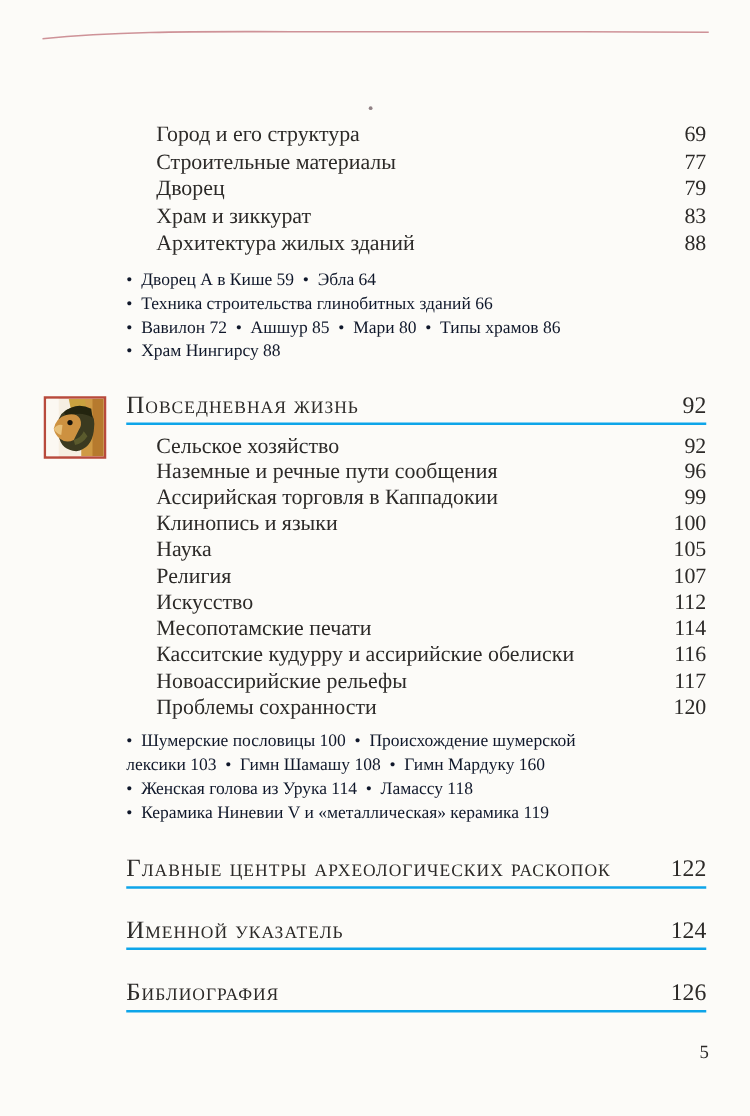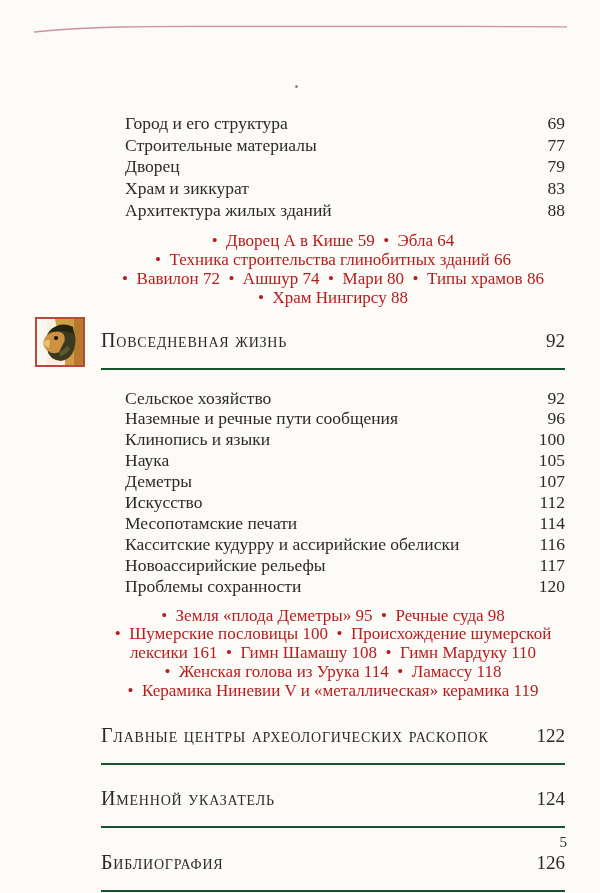"Город и его структура" .content { top: 16px -> 0 }
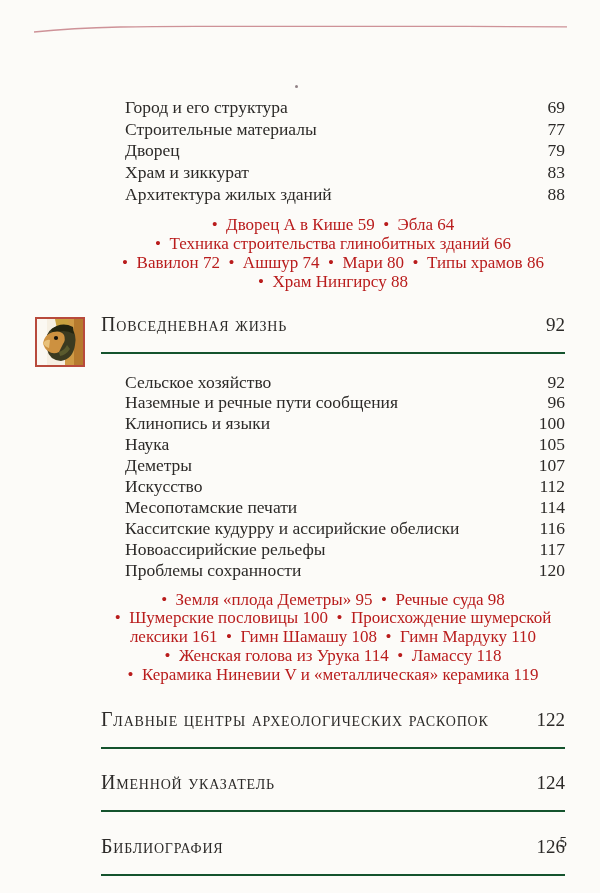"• Дворец А в Кише" .subs { color: #b91c1c -> #0f172a; font-size: 17px -> 14px; text-align: center -> left }
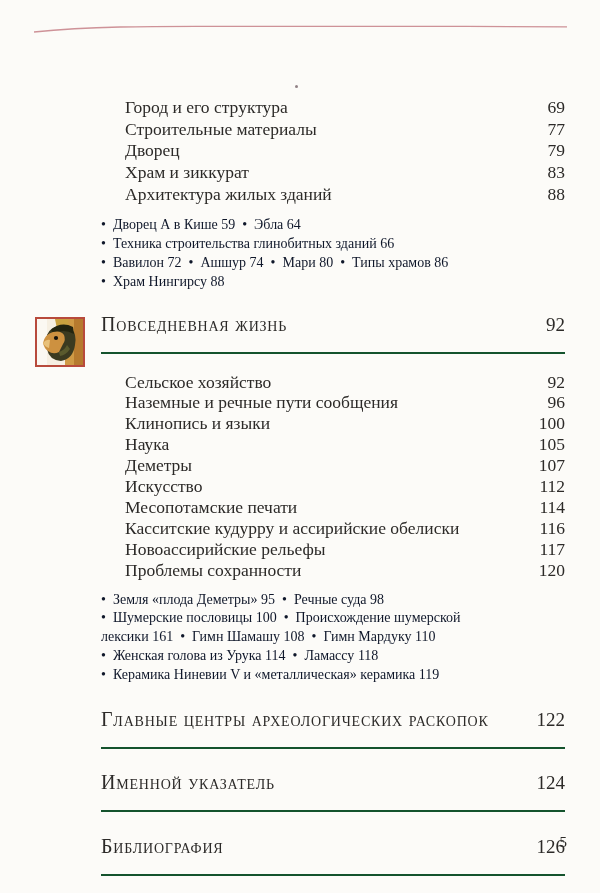"• Вавилон 72 • Ашшур" span { text: 74 -> 85 }
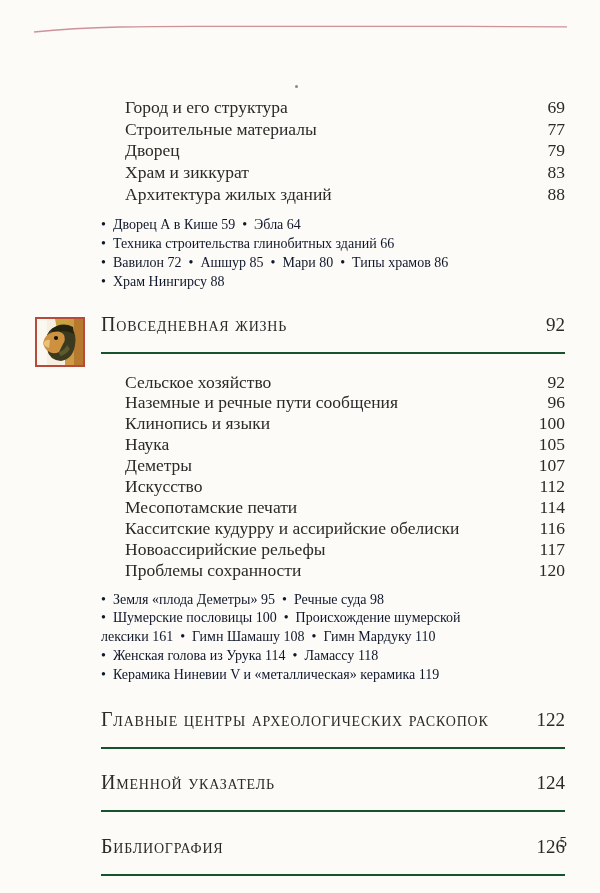"Повседневная жизнь" .chap { border-bottom: 2px solid #14532d -> 2px solid #0ea5e9; padding-bottom: 16px -> 2px }
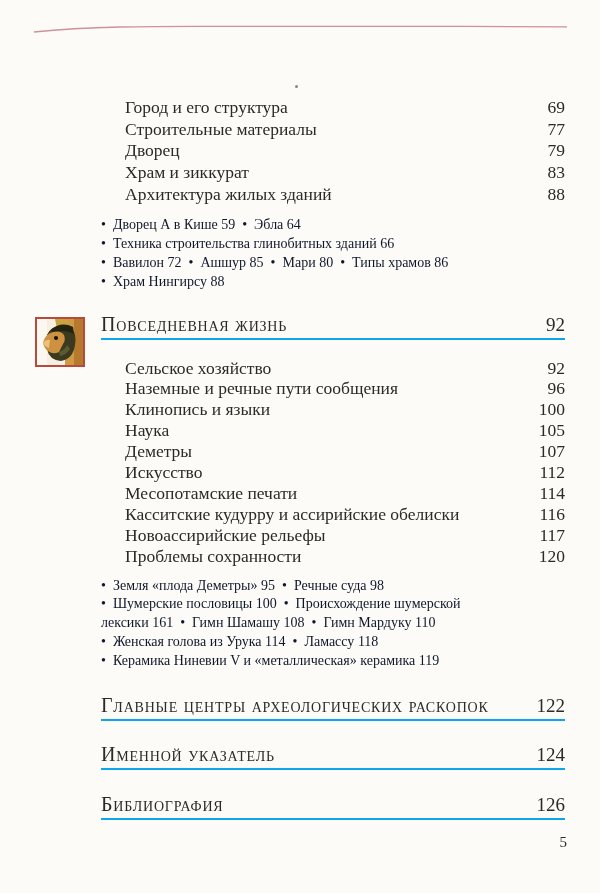"Сельское хозяйство" .block-daily { margin-top: 18px -> 6px }
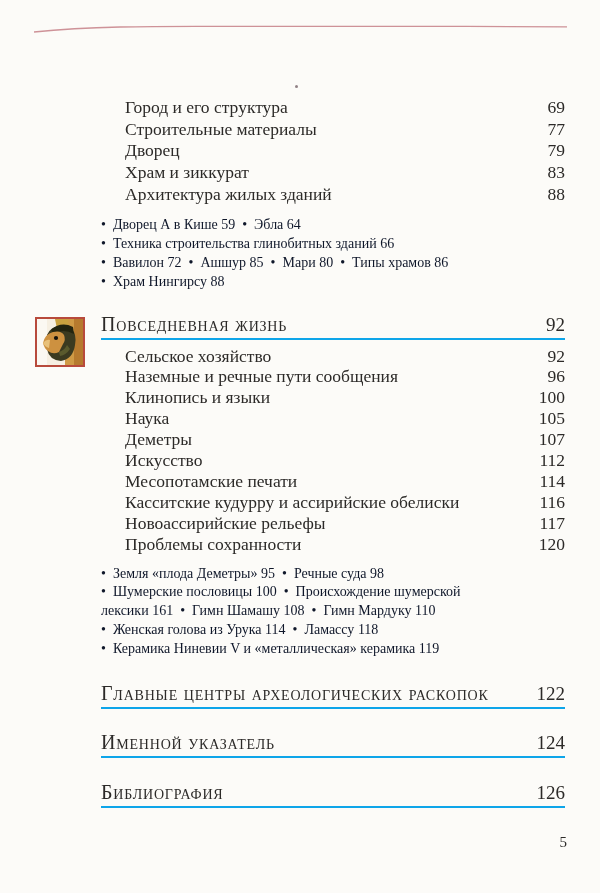"Ассирийская торговля в Каппадокии" div.row { html: none -> <div> <span><span>Ассирийская торговля в Каппадокии</span><span></span><span></span></span> <span>99</span> </div> }
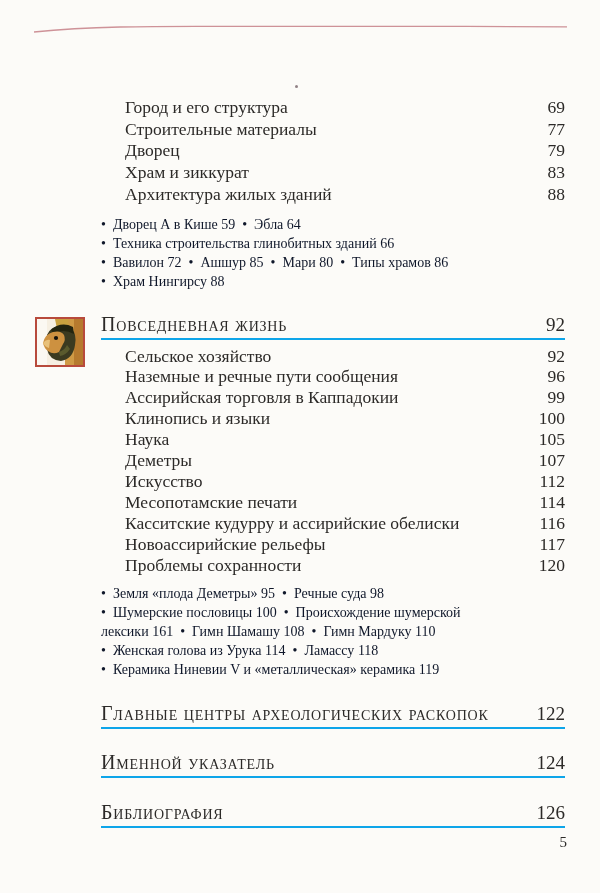"Деметры" span { text: Деметры -> Религия }
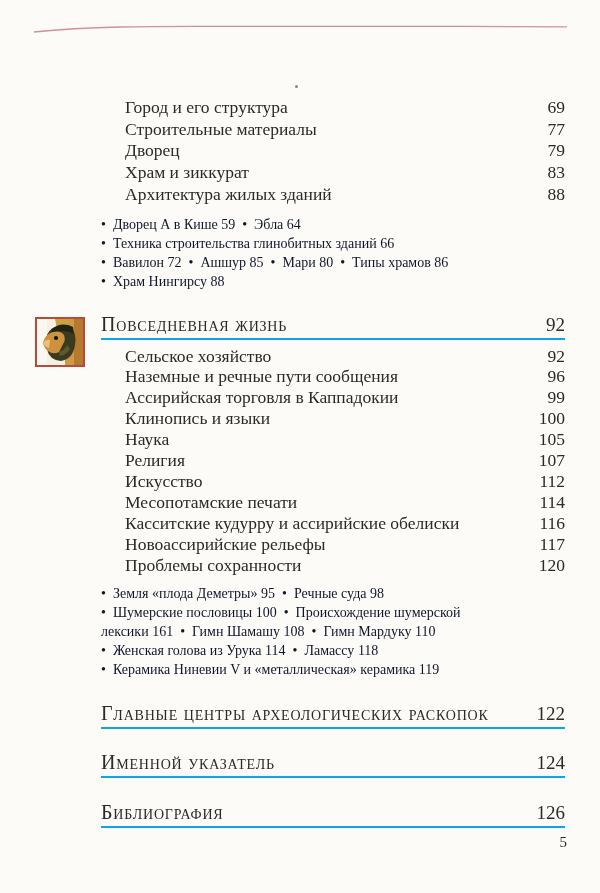"• Земля «плода Деметры» 95" div.sub { html: <div><span>• Земля «плода Деметры» 95 • Речные суда 98</span><span></span><span></span></div> -> none }
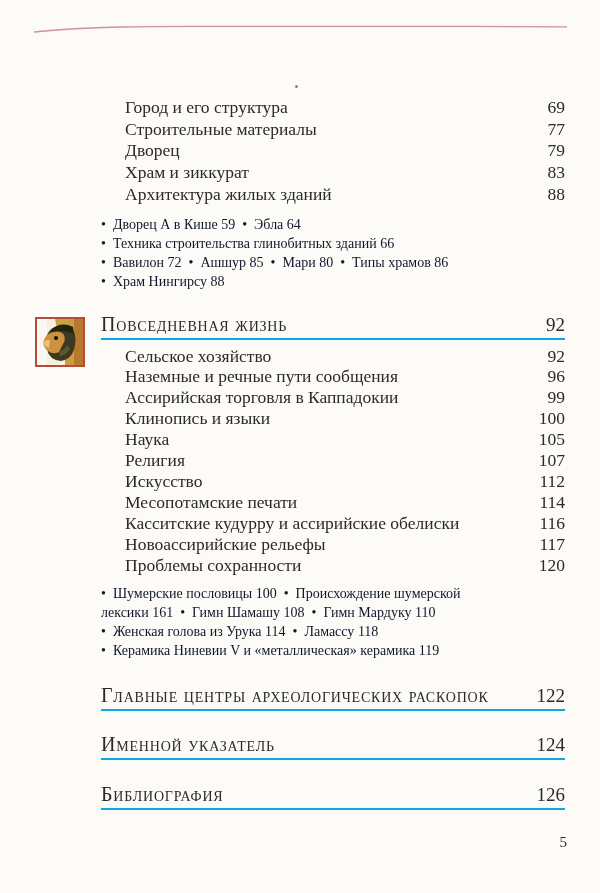"лексики 161 • Гимн Шамашу" span { text: 161 • Гимн Шамашу 108 • Гимн Мардуку 110 -> 103 • Гимн Шамашу 108 • Гимн Мардуку 160 }
